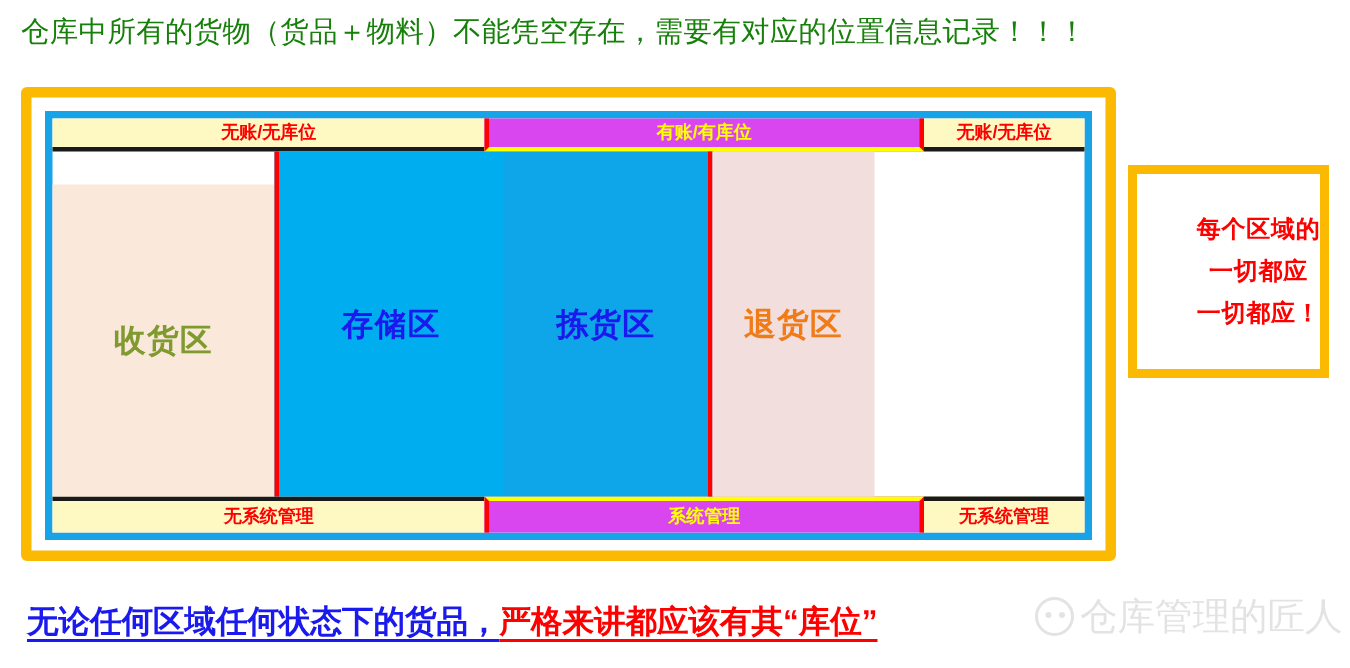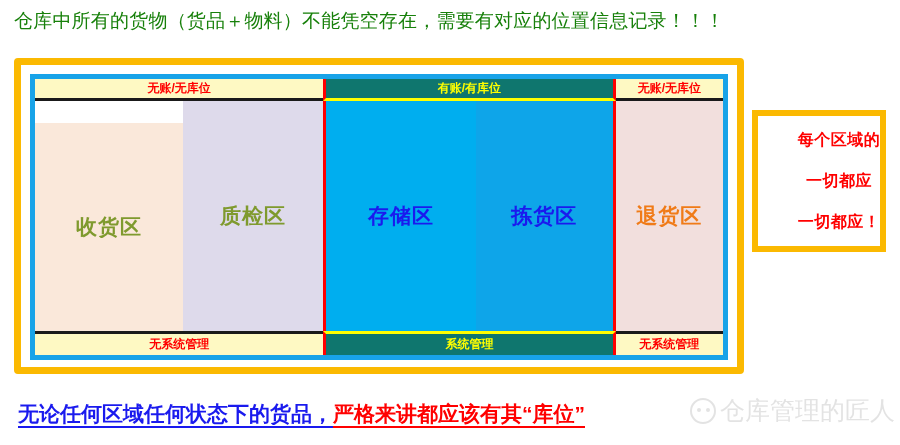"有账/有库位" .band-cell.red { background: #0f766e -> #d946ef }
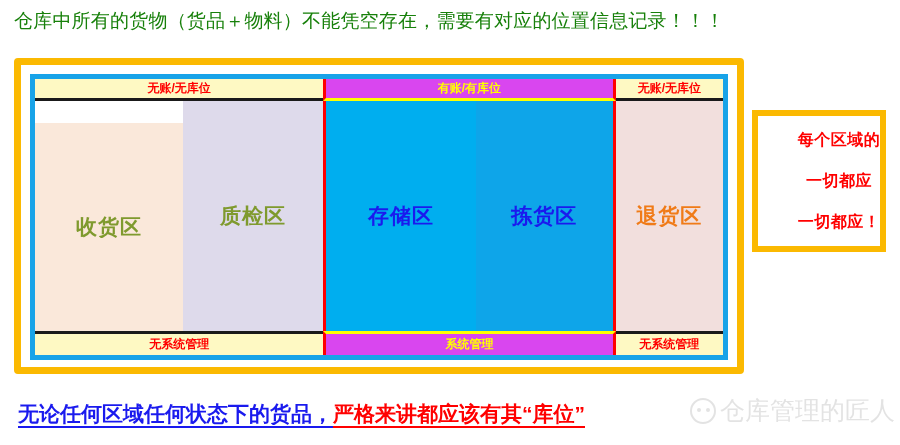"每个区域的" .callout { gap: 20px -> 7px }
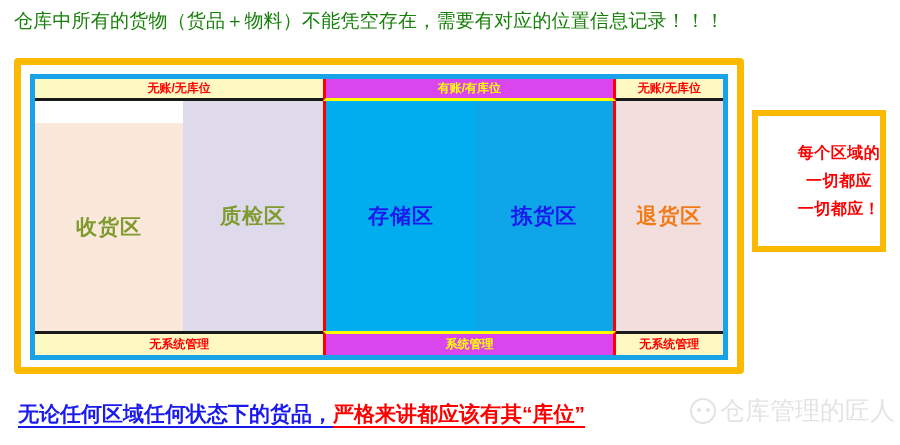"质检区" div.zone { html: <div> <span>质检区</span> </div> -> none }
